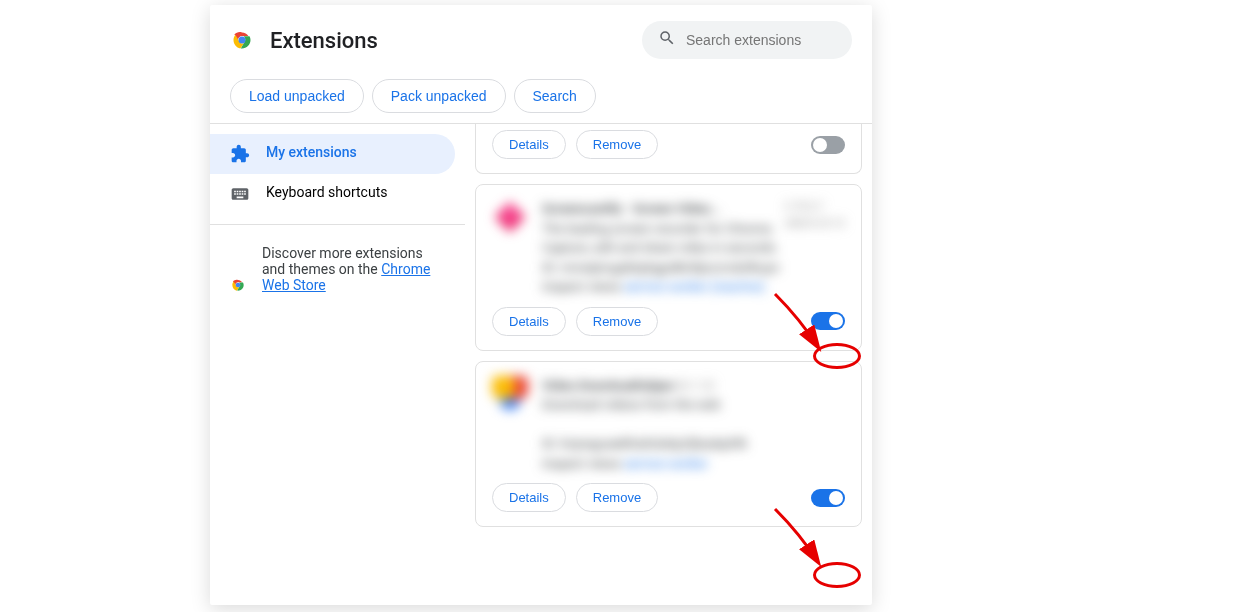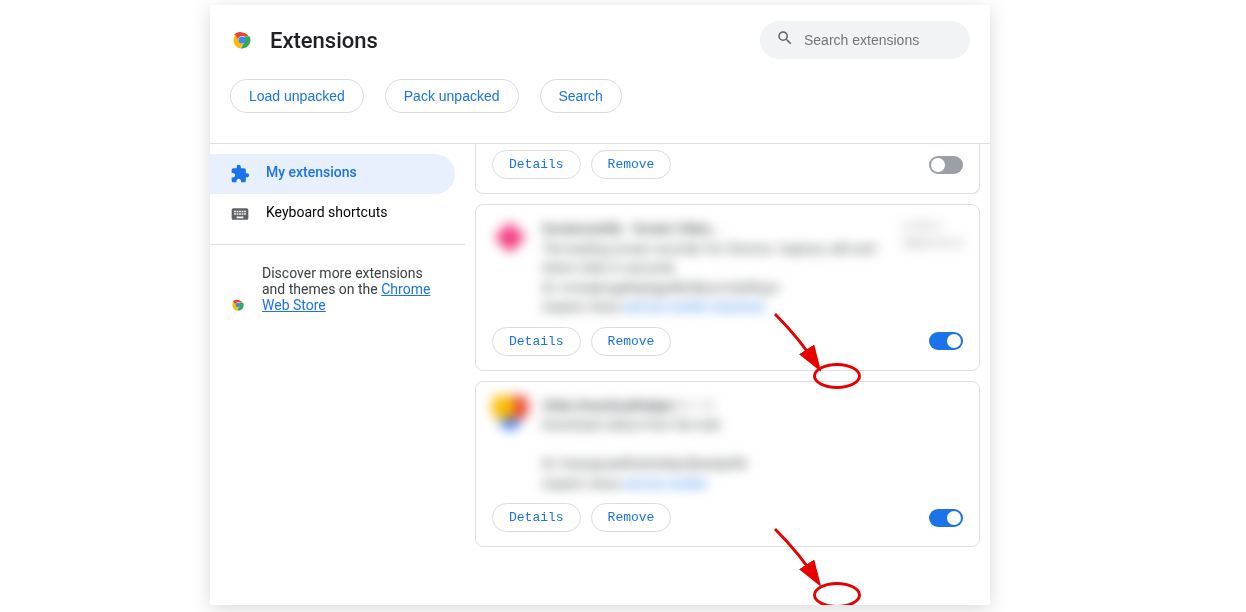"Extensions" .window { width: 780px -> 662px }
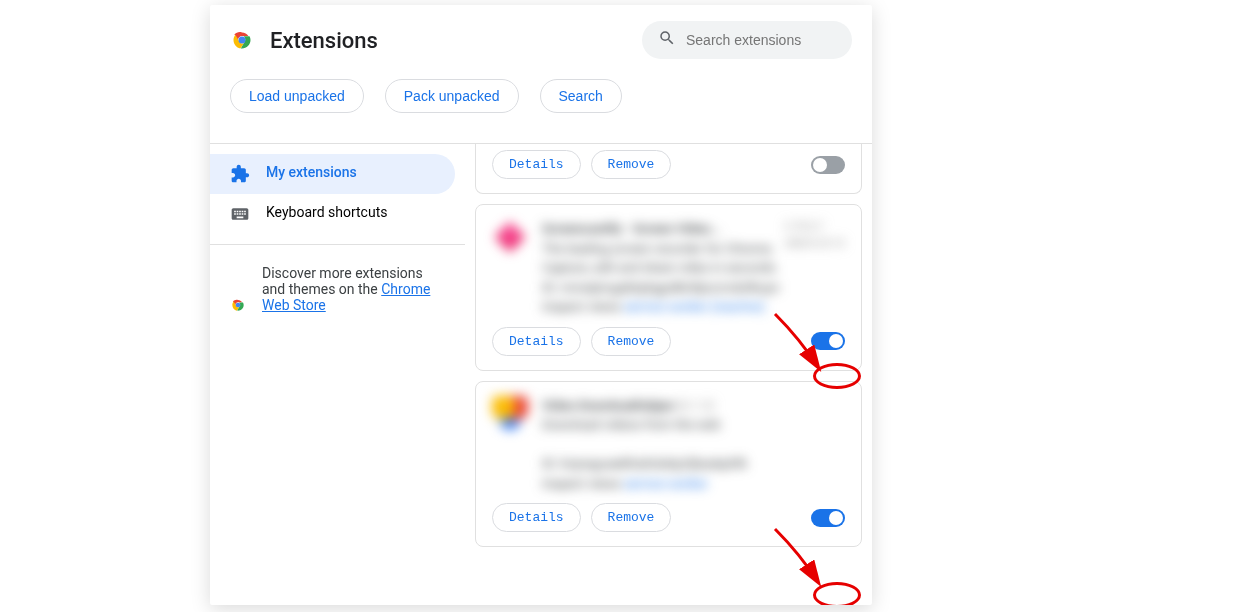"Load unpacked" .toolbar { gap: 21px -> 8px; padding: 12px 20px 30px 20px -> 12px 20px 10px 20px }
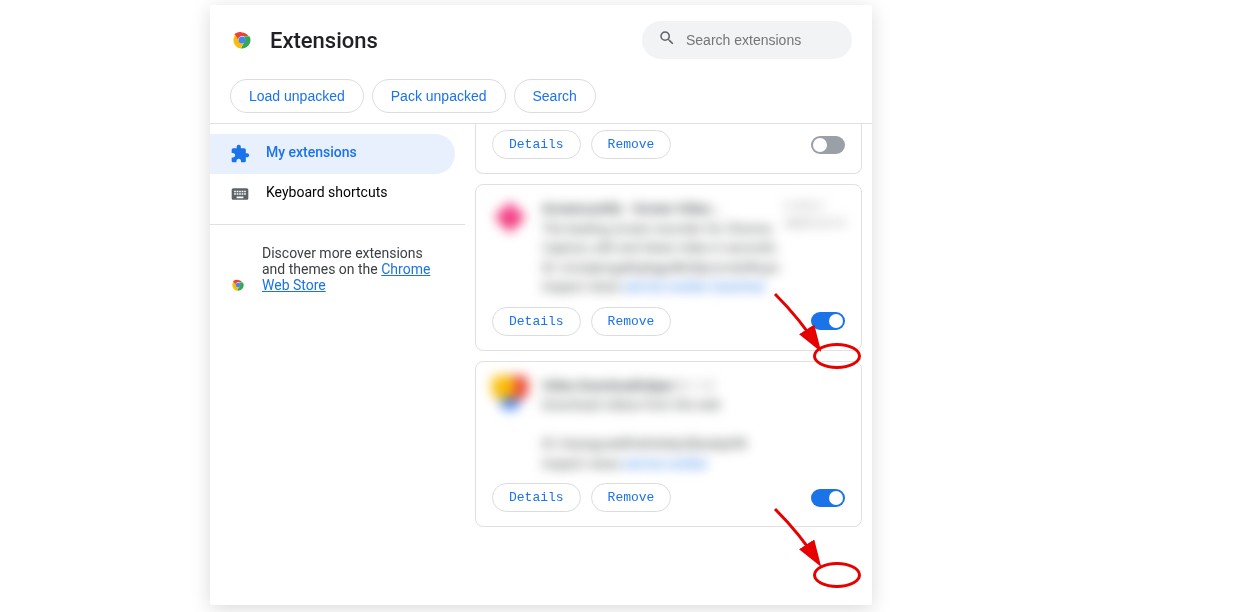"Details" .small-btn { font-family: Liberation Mono, monospace -> none }
